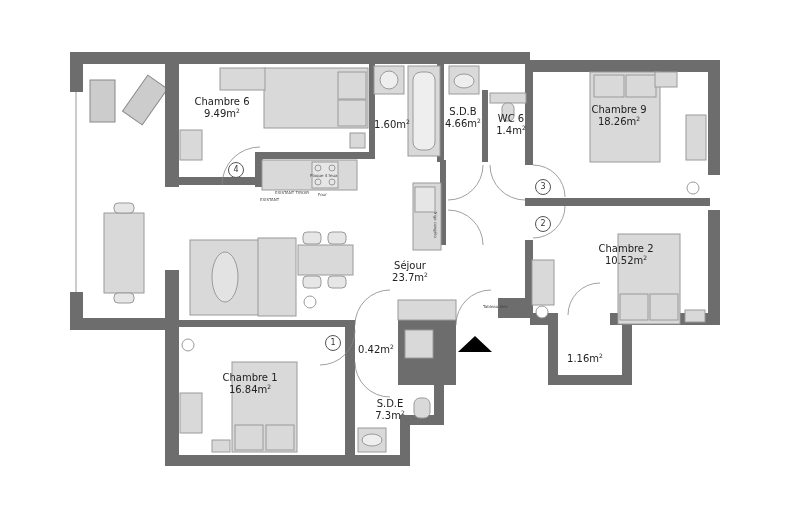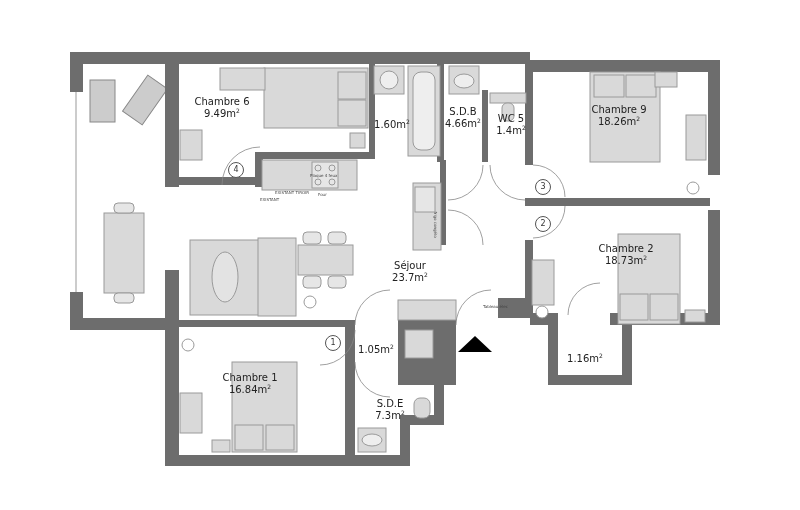"WC 5" span { text: 5 -> 6 }
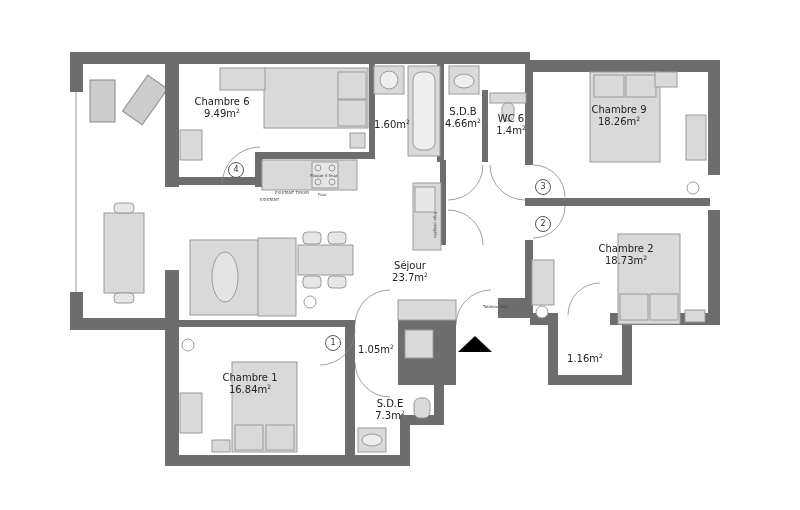"18.73" span { text: 18.73 -> 10.52 }
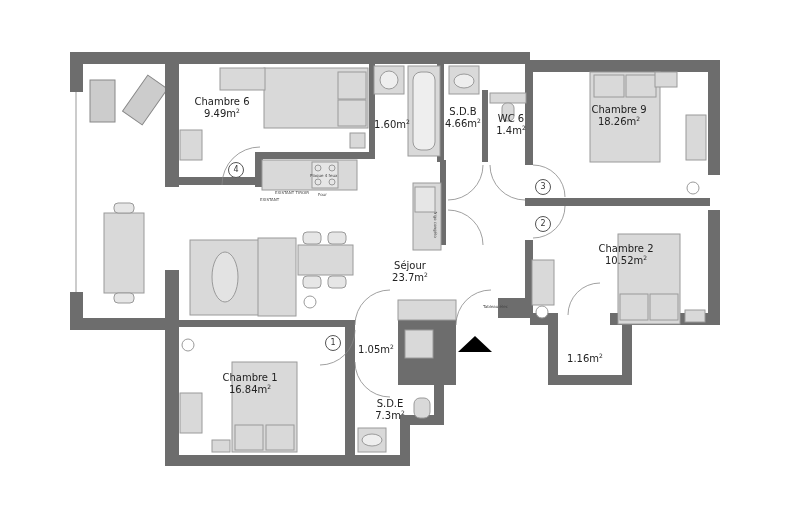"1.05" span { text: 1.05 -> 0.42 }
